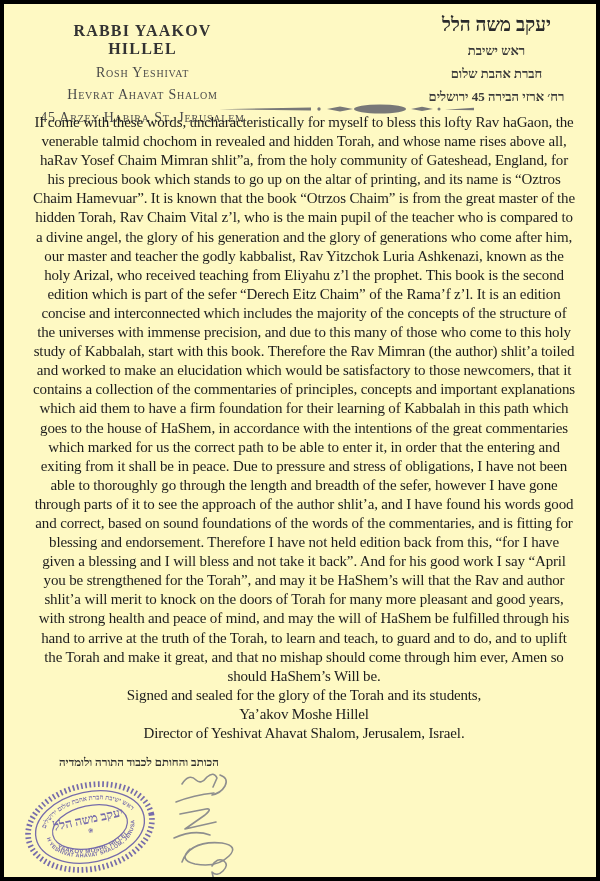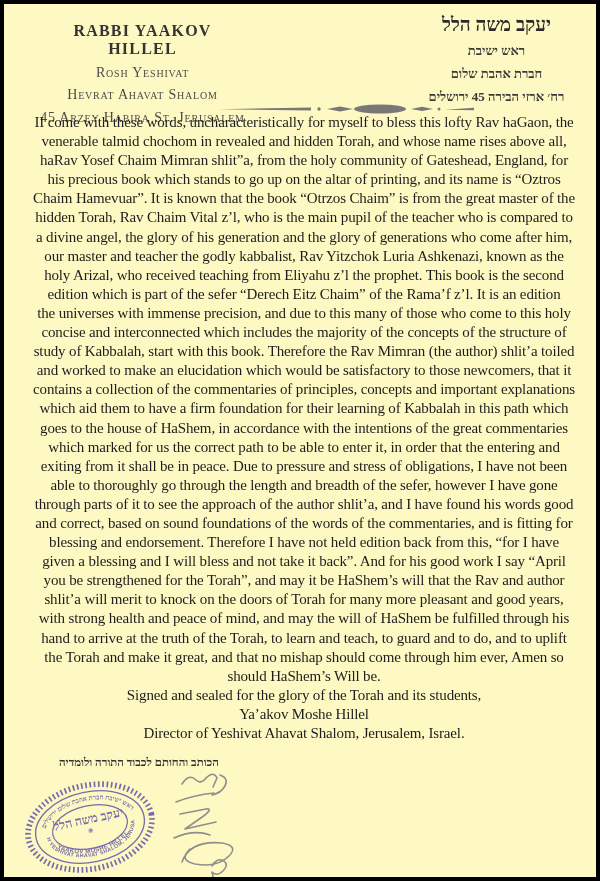"the universes with immense precision," div.line { order: before "concise and interconnected which" -> after "concise and interconnected which" }
